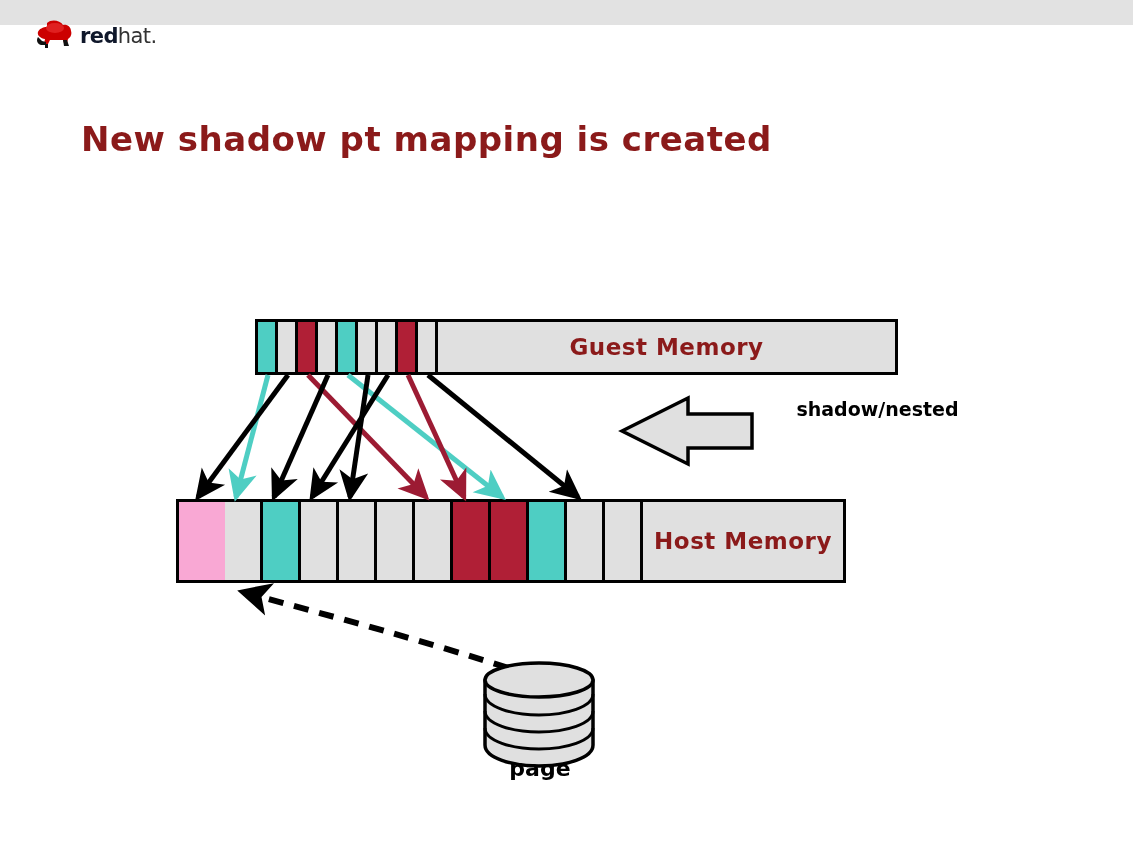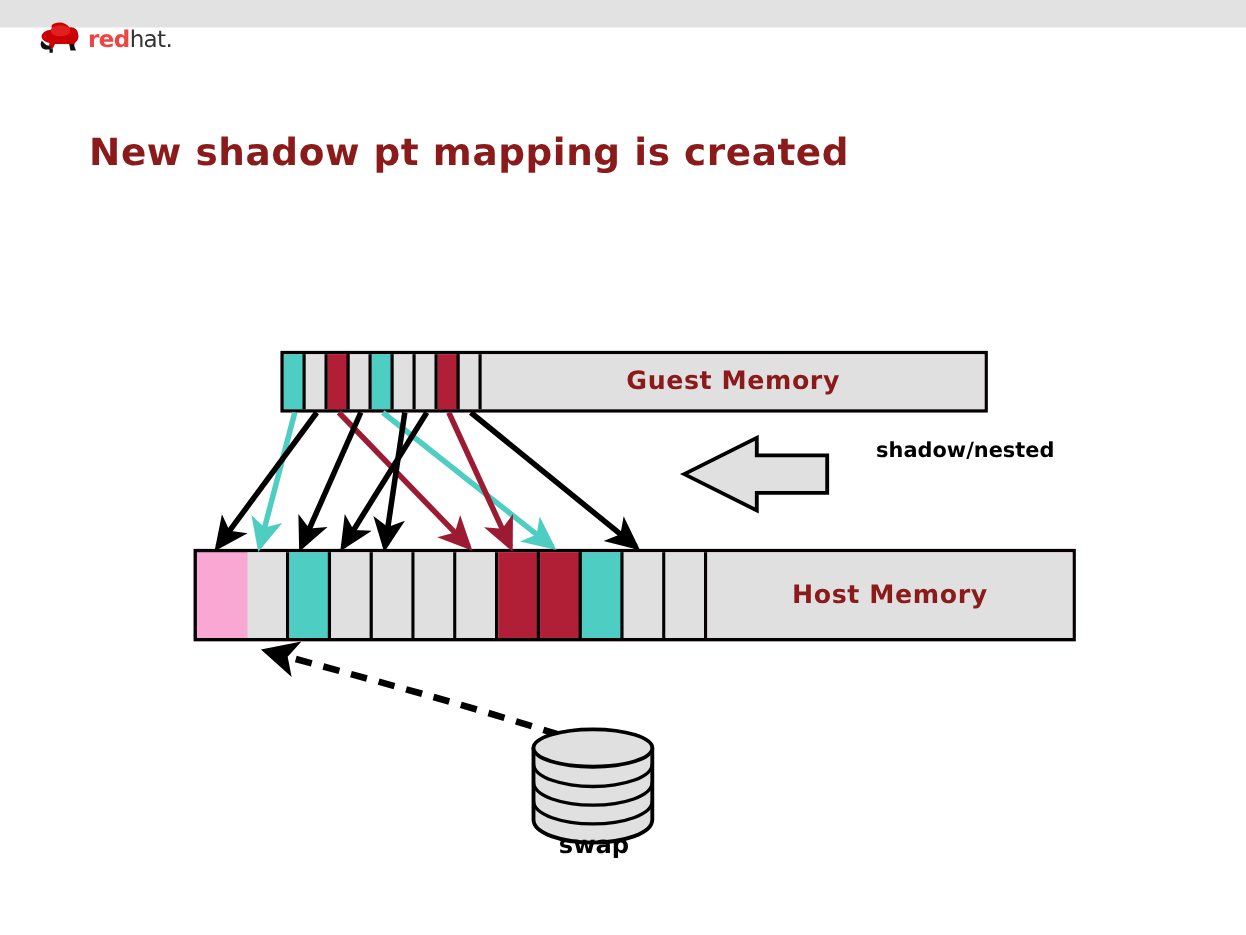"red" #brand-wordmark .red-word { color: #ef4444 -> #0f172a }
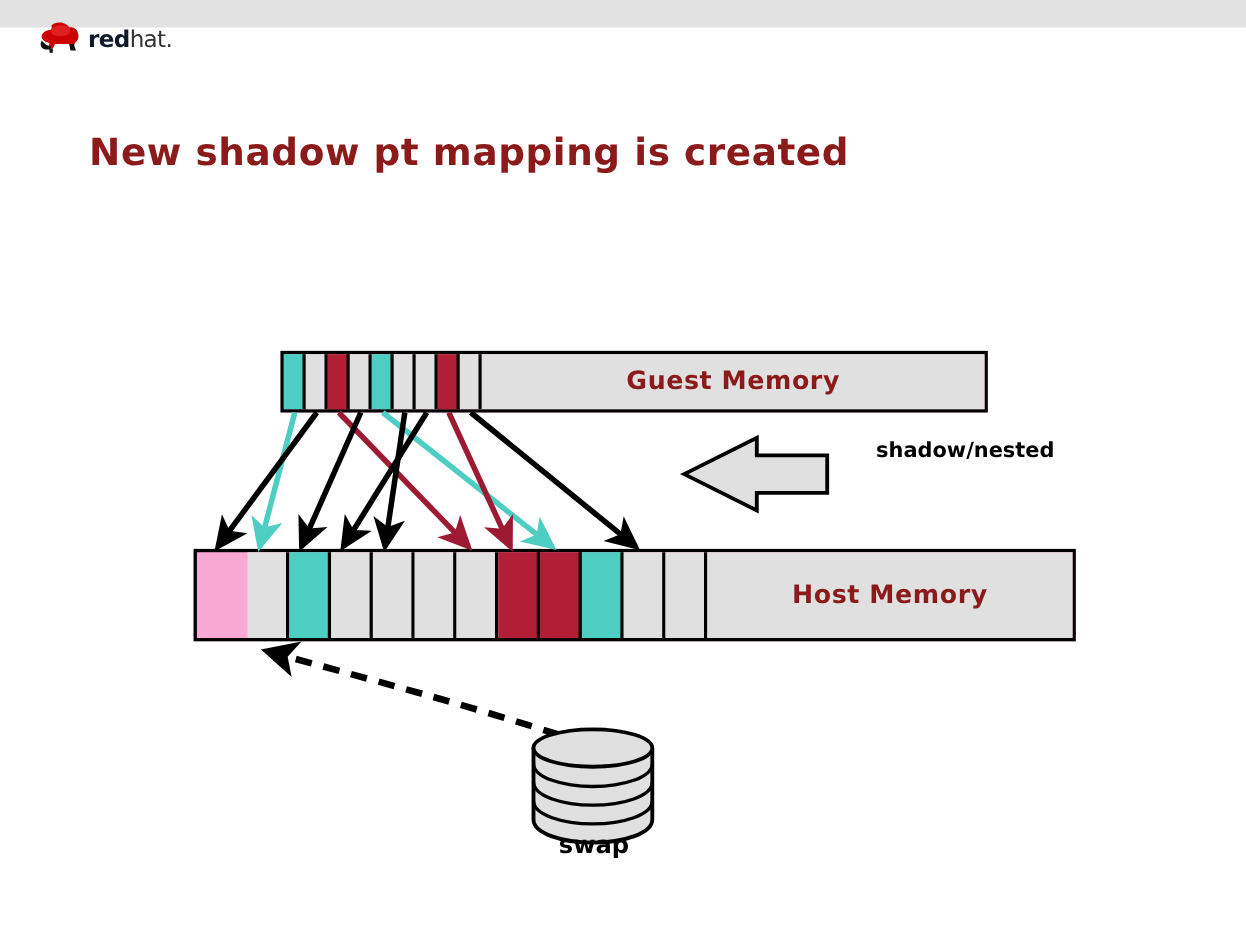"Host Memory" #host-memory-bar { width: 802px -> 670px }
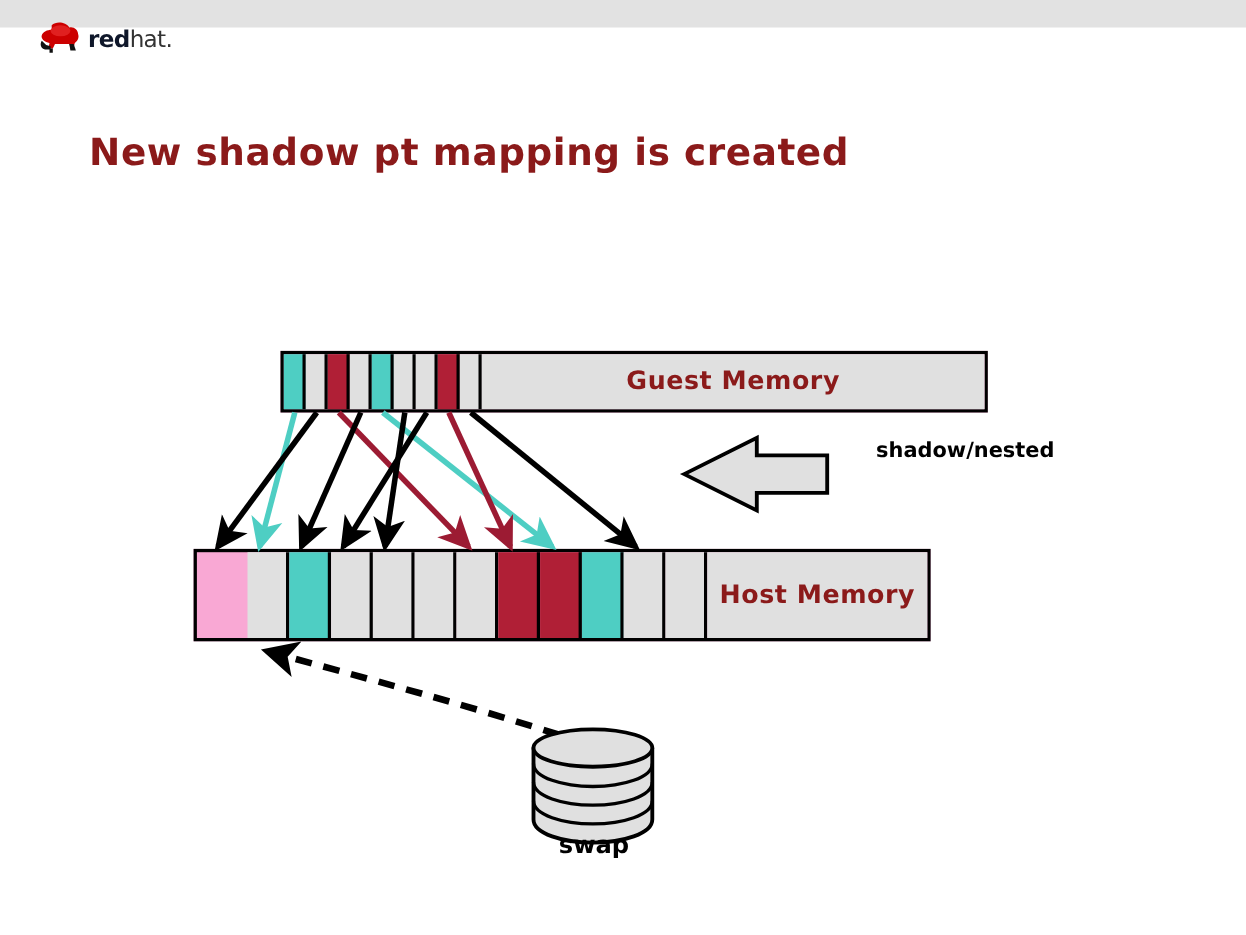"swap" div { text: swap -> page }
